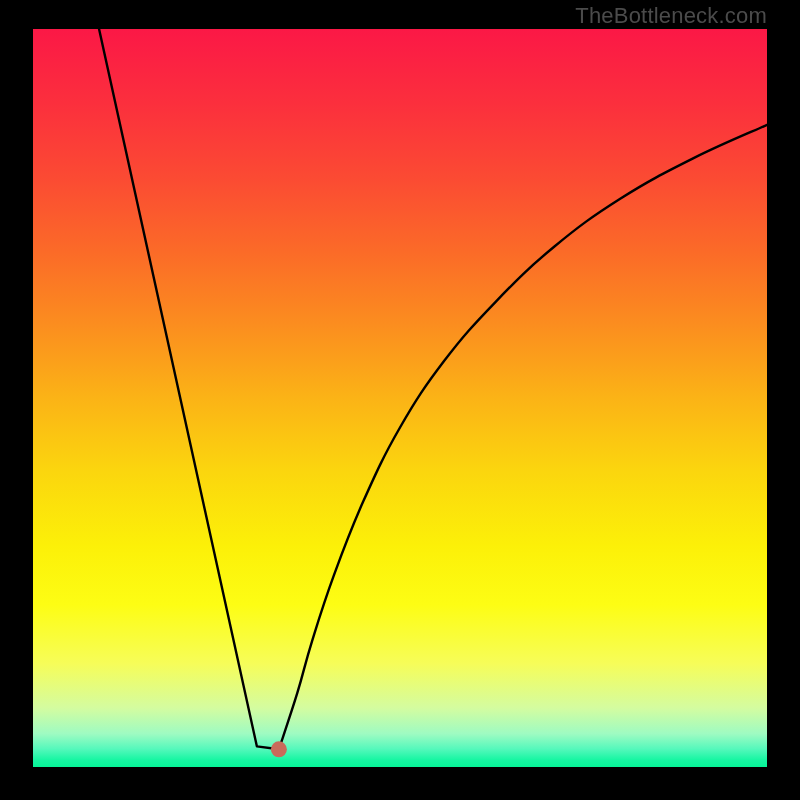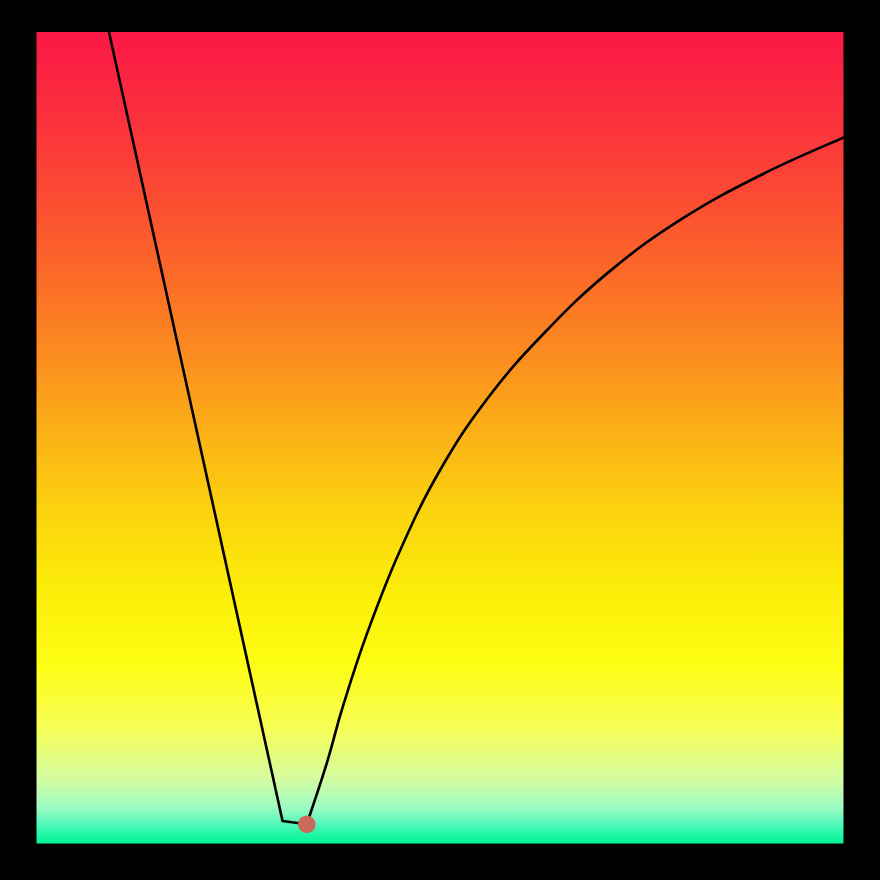"TheBottleneck.com" div.watermark { html: none -> <div>TheBottleneck.com</div> }
